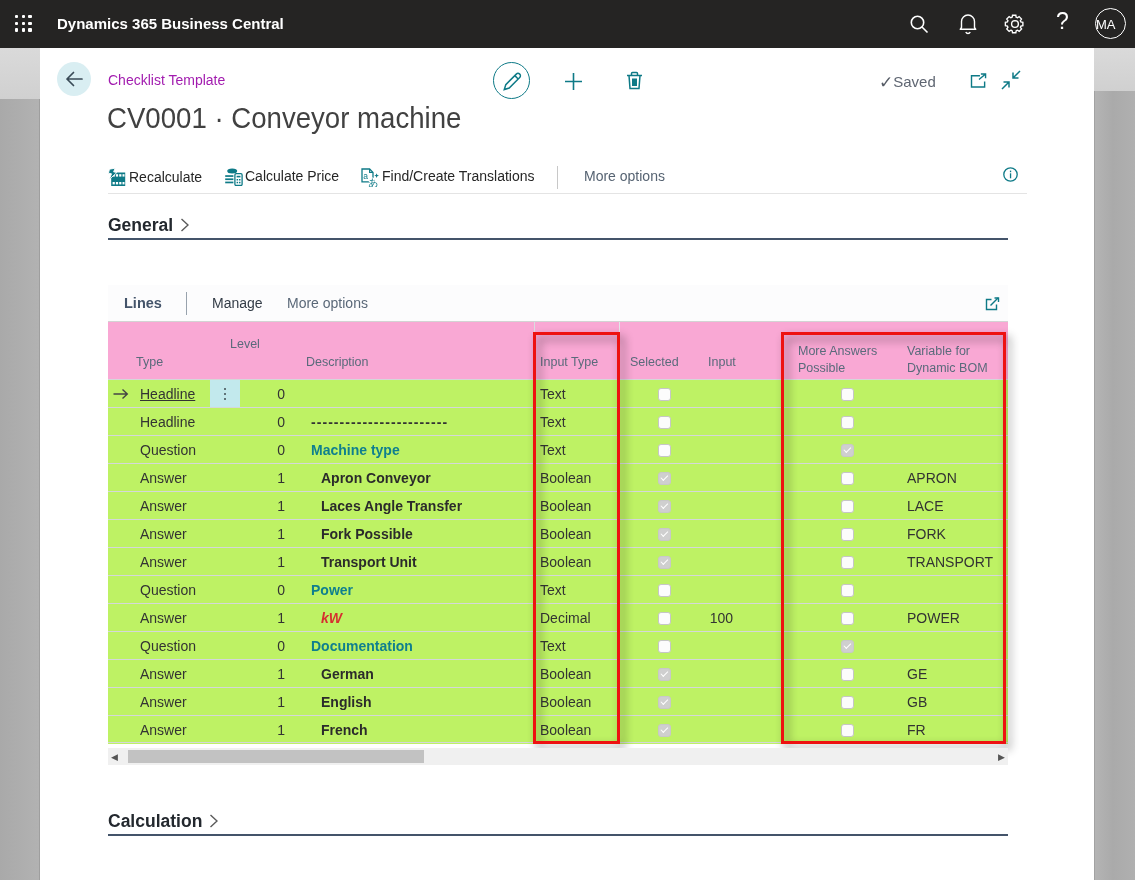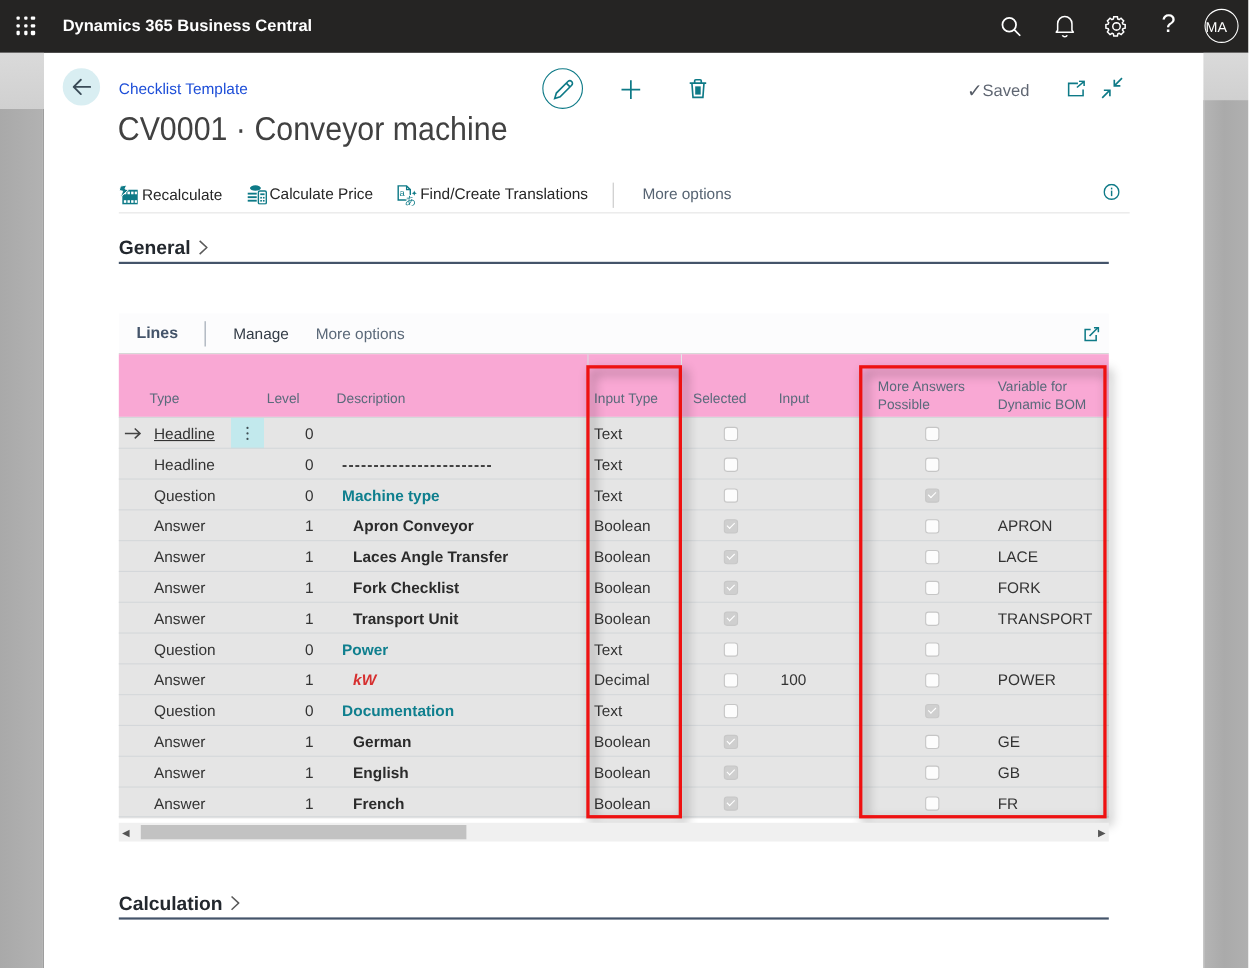"Checklist Template" #crumb { color: #1d4ed8 -> #a21caf }
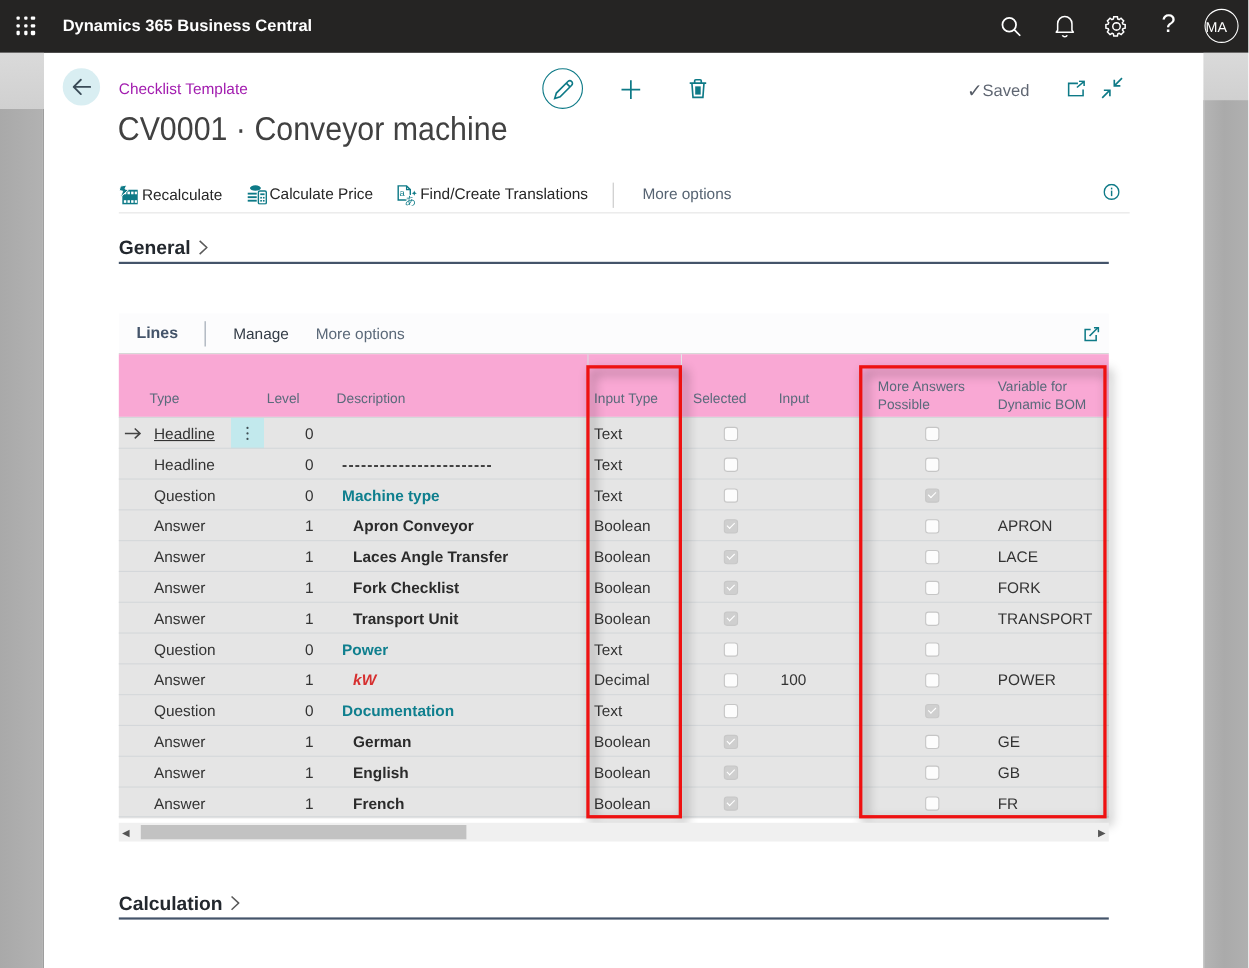"Level" span.abs { text-align: center -> left; top: 33px -> 15px }
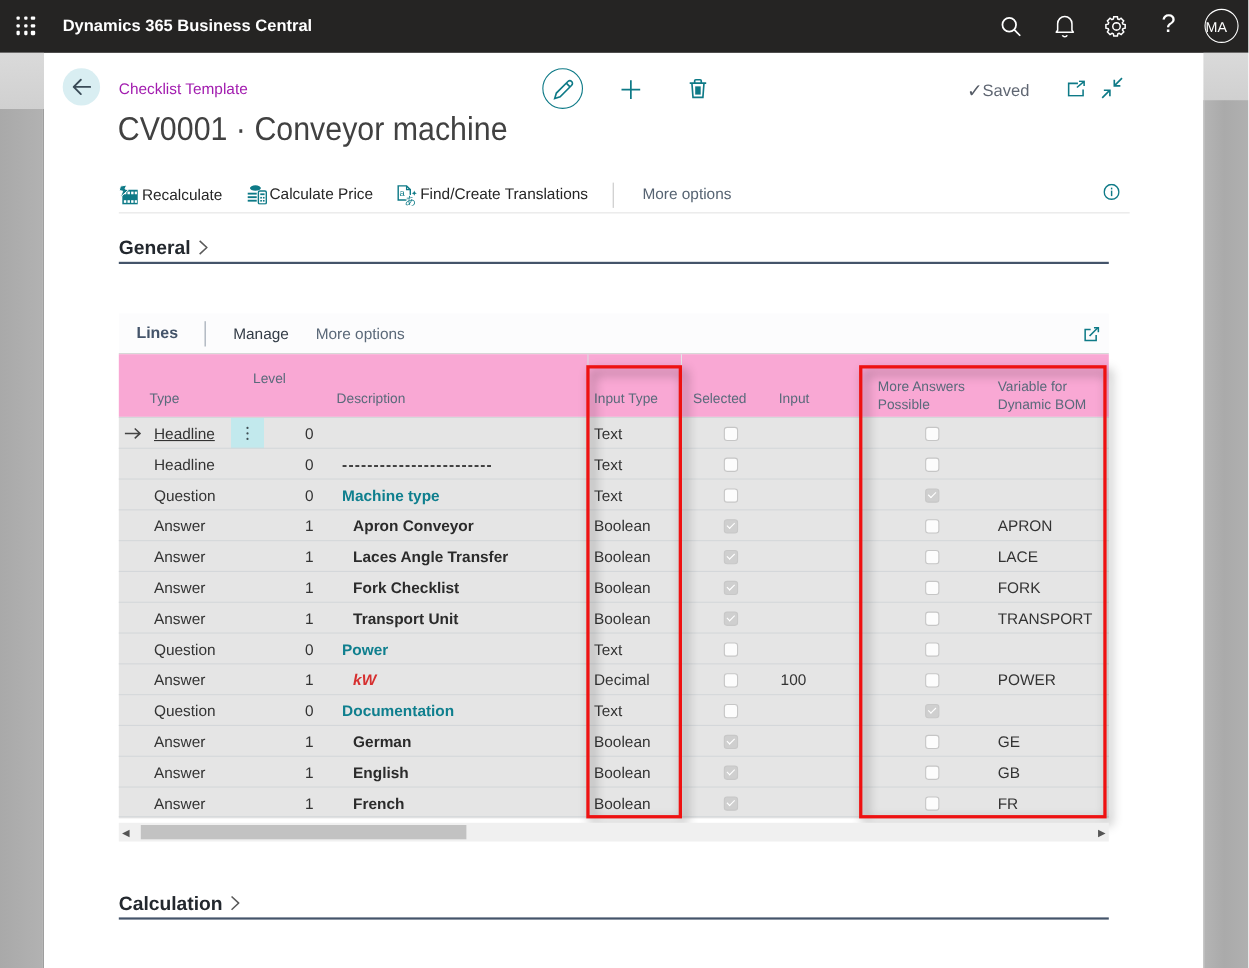"Headline" #gridbody { background: #e5e5e5 -> #bef264 }
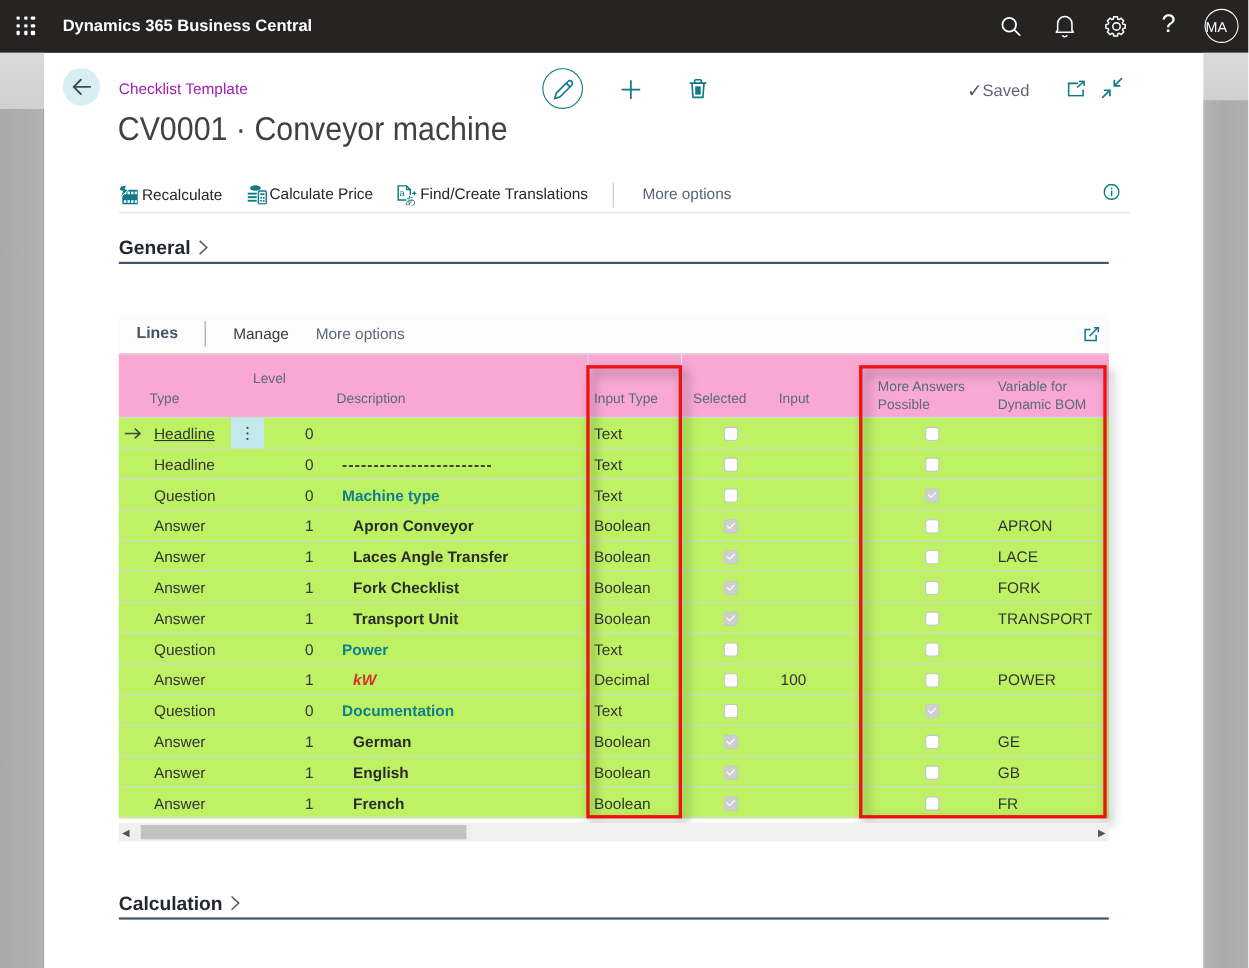"Fork Checklist" span.cell { text: Checklist -> Possible }
